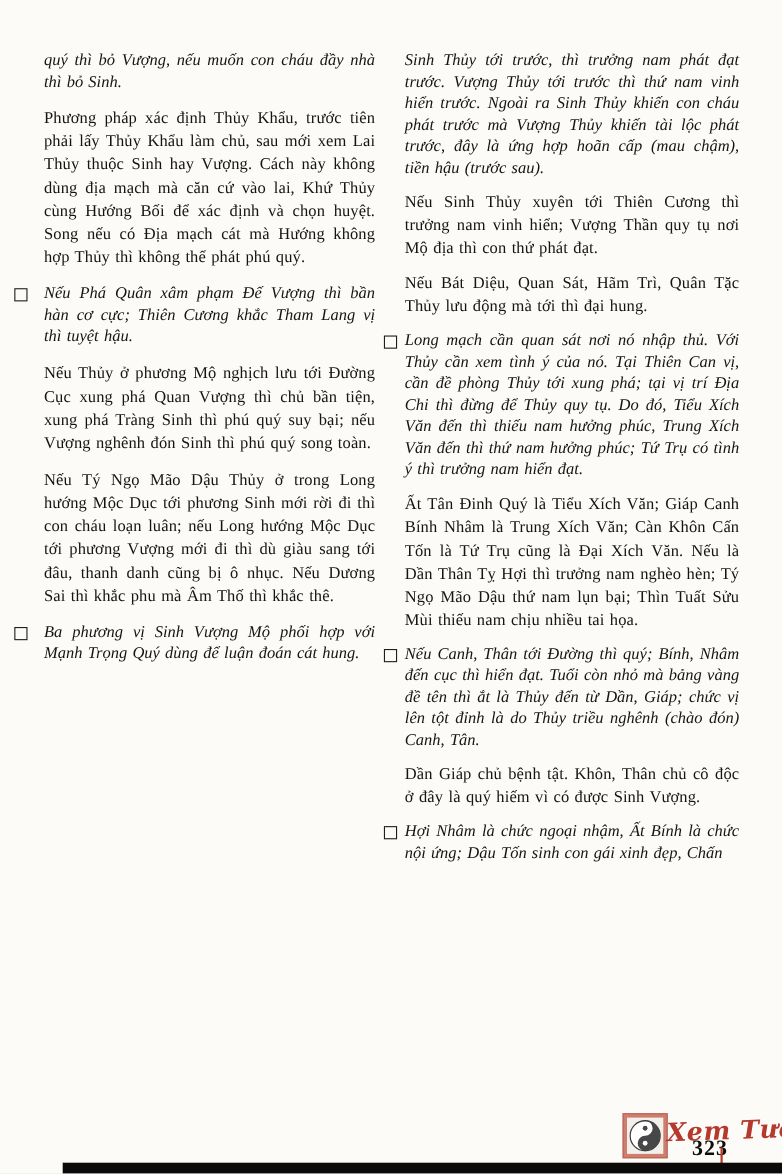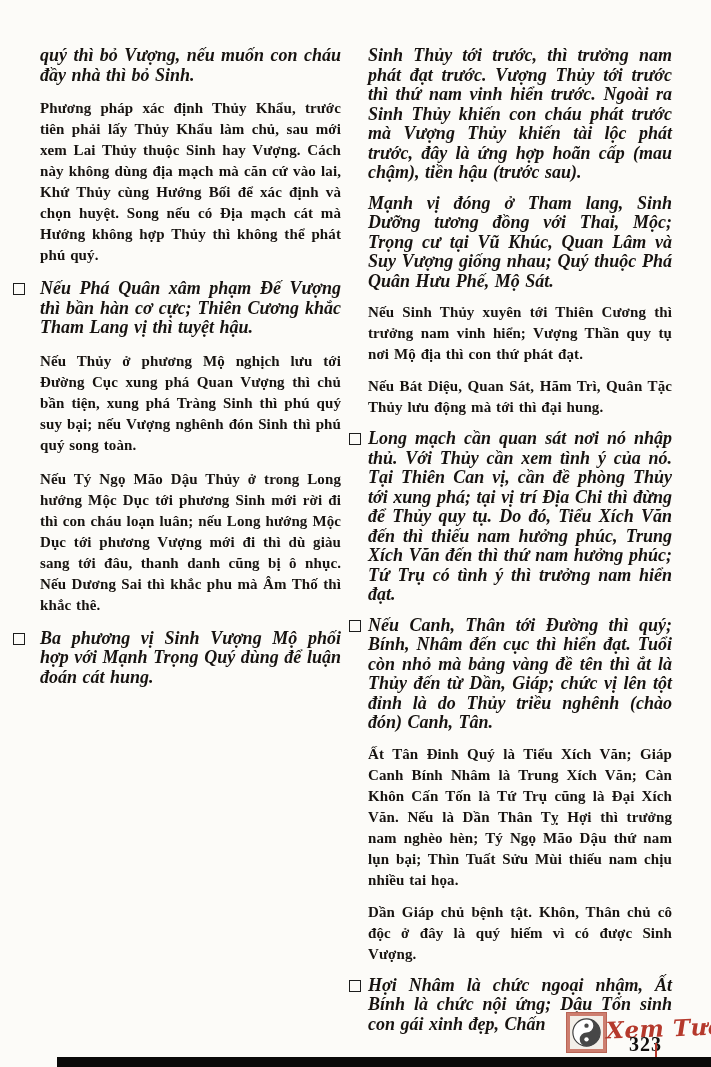"quý thì bỏ Vượng, nếu" .para.it { font-size: 18px -> 15px; font-weight: bold -> normal }
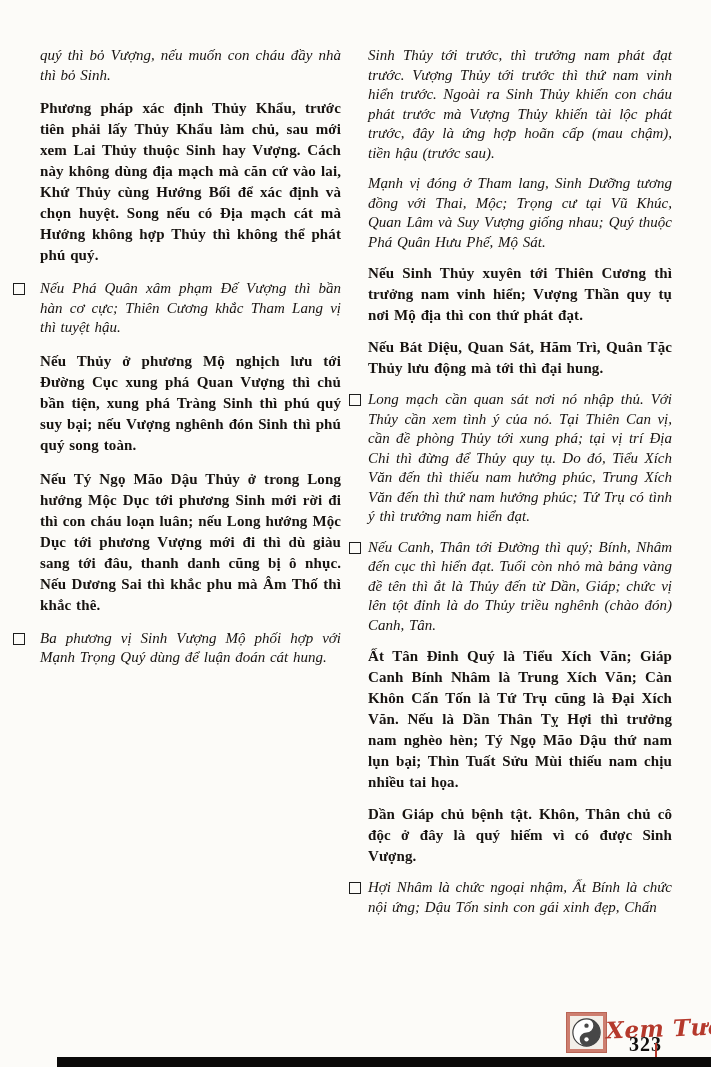"Phương pháp xác định Thủy" .para { font-weight: bold -> normal }
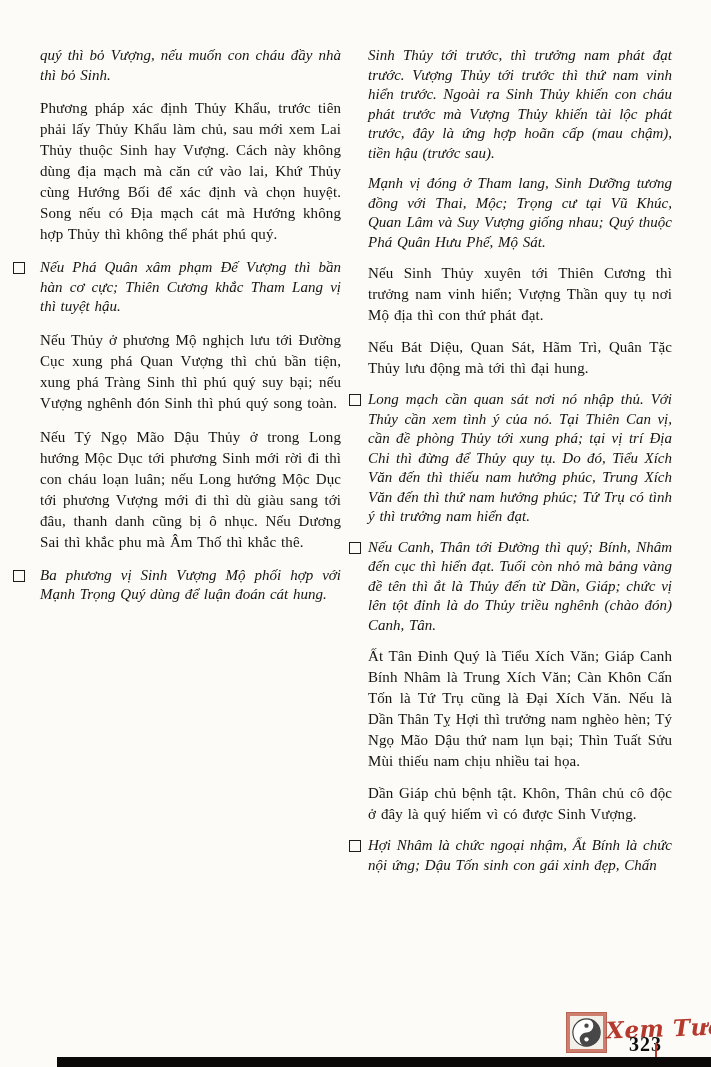"Mạnh vị đóng ở Tham" p.para { html: <p><span>Mạnh vị đóng ở Tham lang, Sinh Dưỡng tương đồng với Thai, Mộc; Trọng cư tại Vũ Khúc, Quan Lâm và Suy Vượng giống nhau; Quý thuộc Phá Quân Hưu Phế, Mộ Sát.</span></p> -> none }
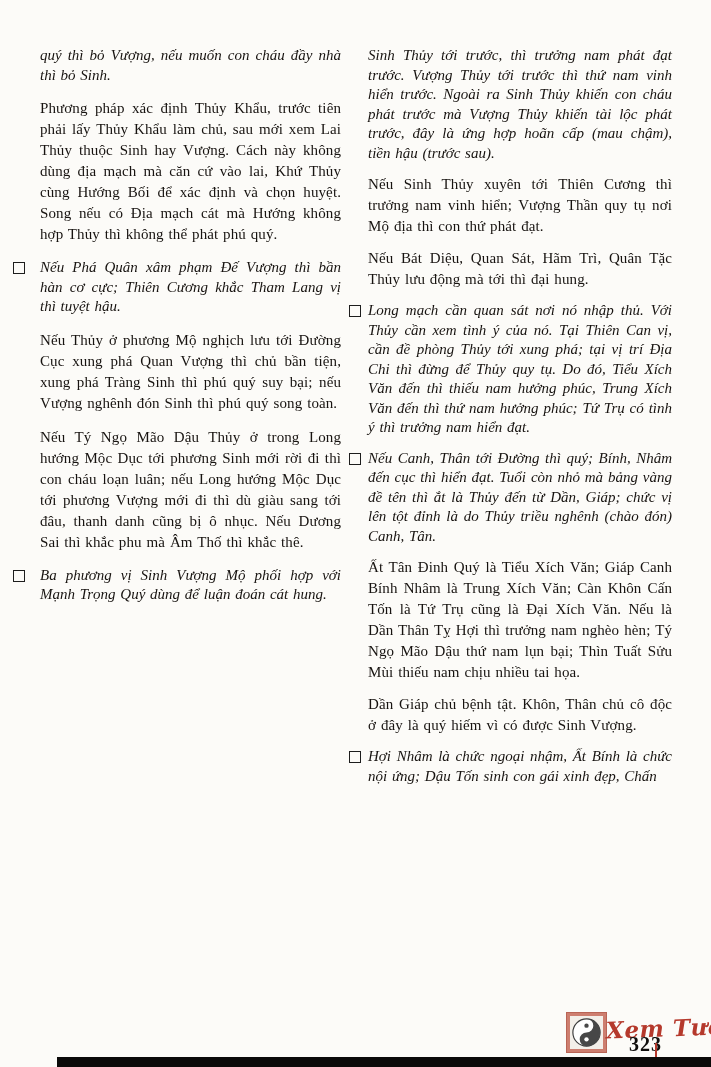"Nếu Canh, Thân tới Đường" p.para { order: before "Ất Tân Đinh Quý là" -> after "Ất Tân Đinh Quý là" }
